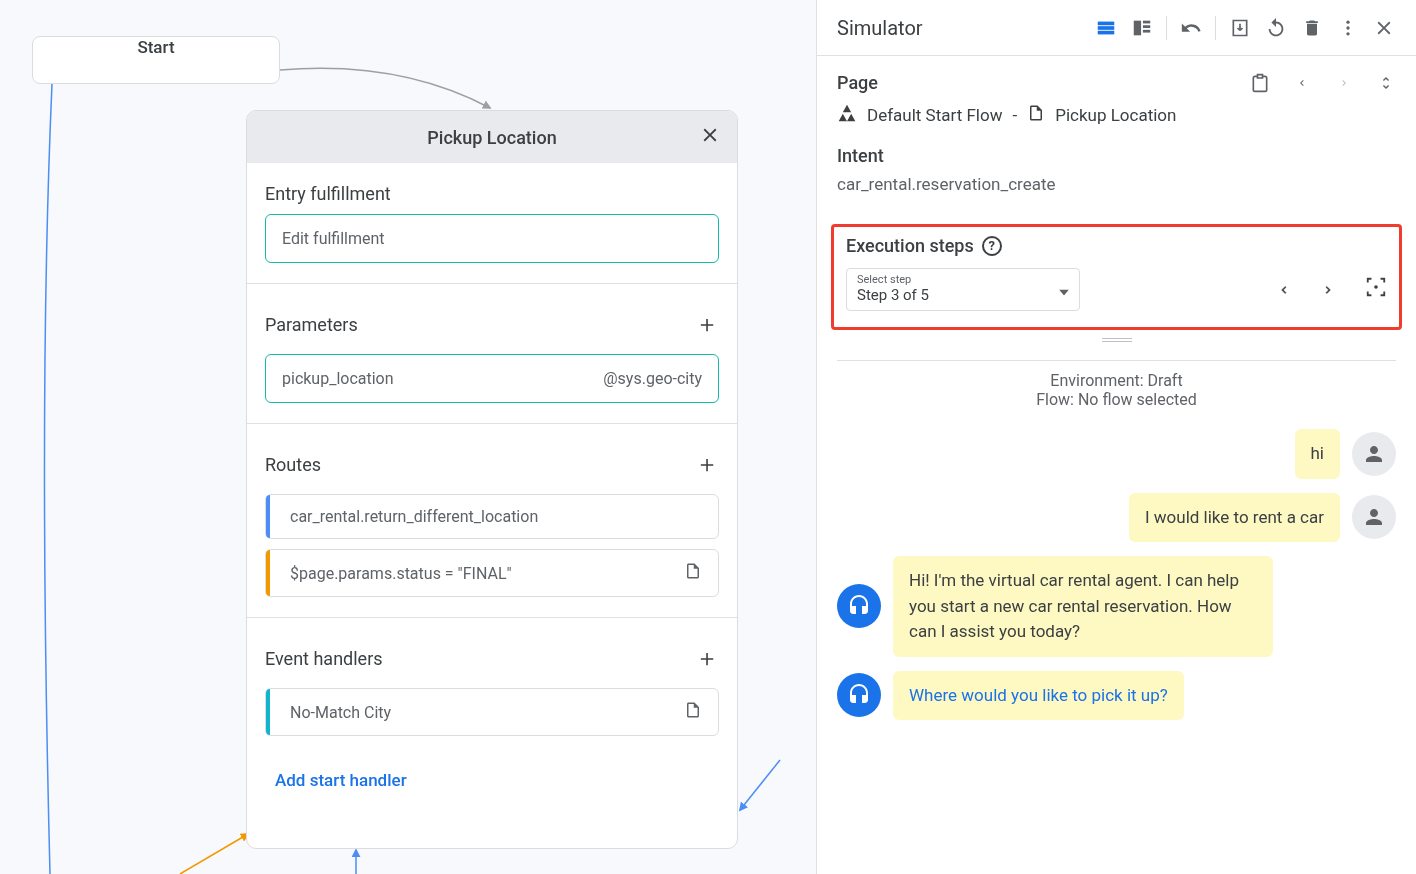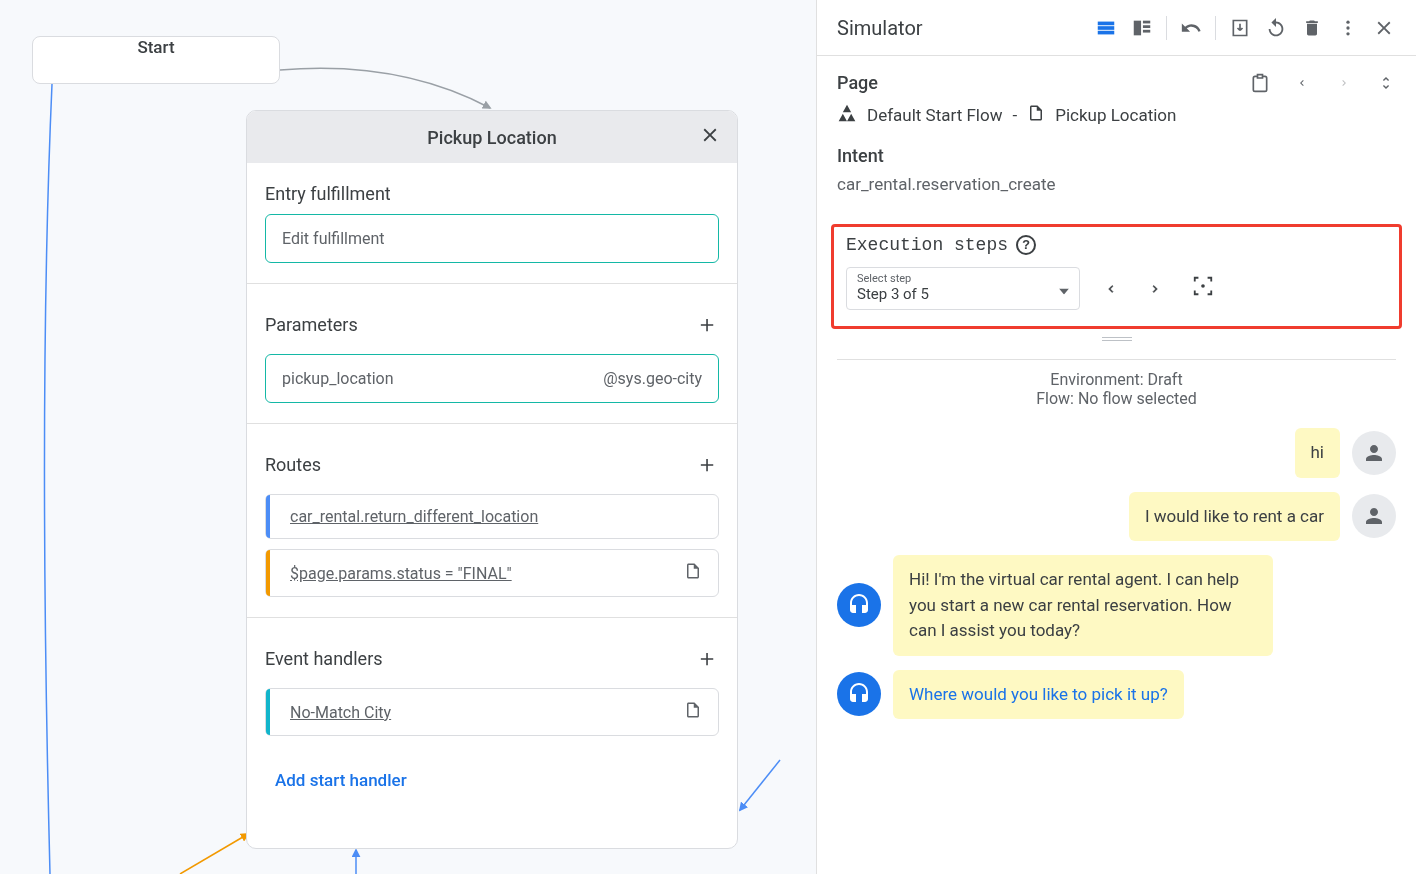"Execution steps" .exec-header { font-family: Liberation Mono, monospace -> none }
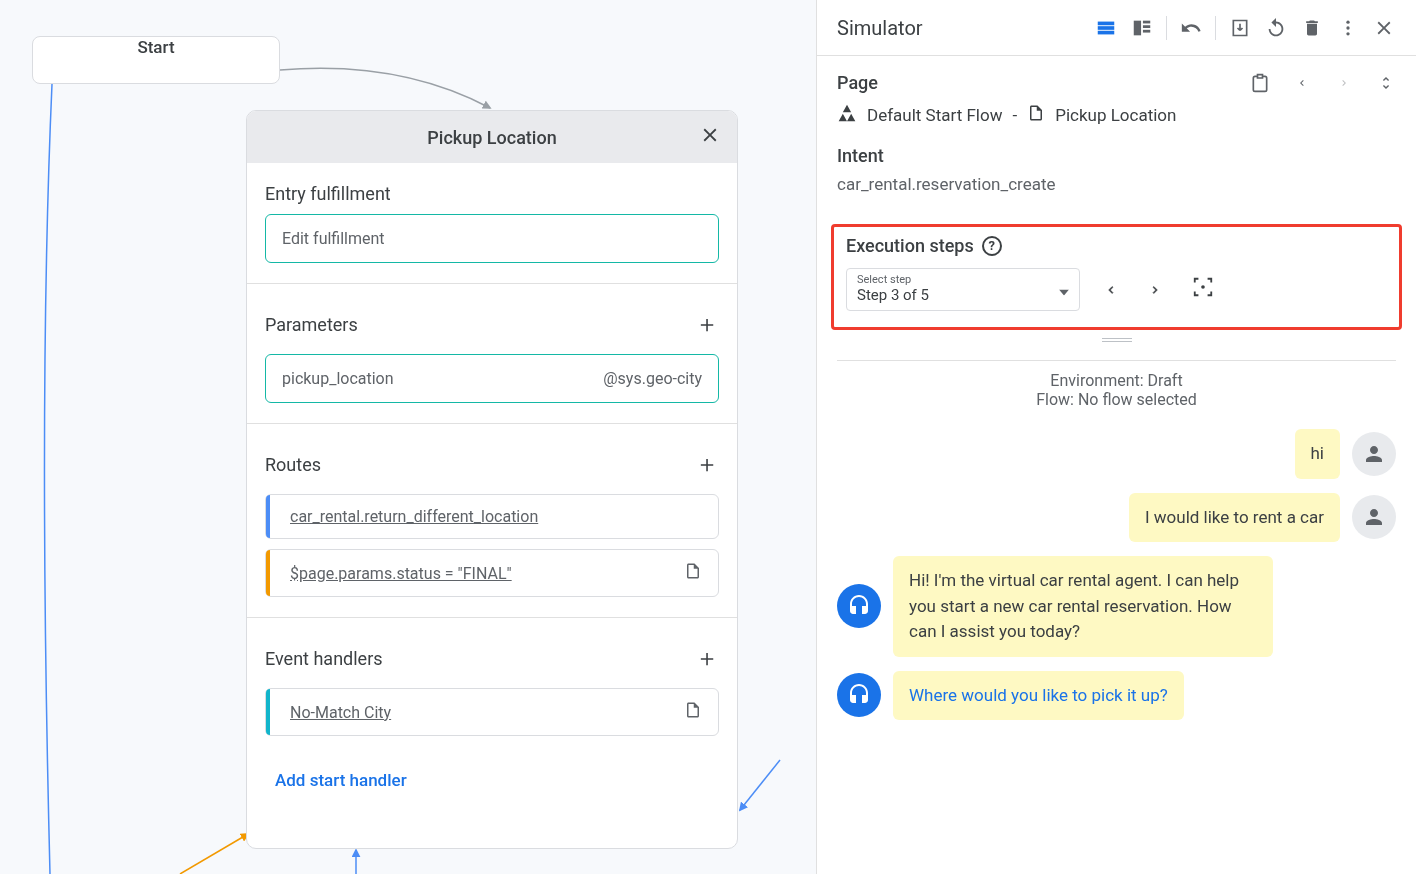"Select step" .exec-controls { justify-content: none -> space-between }
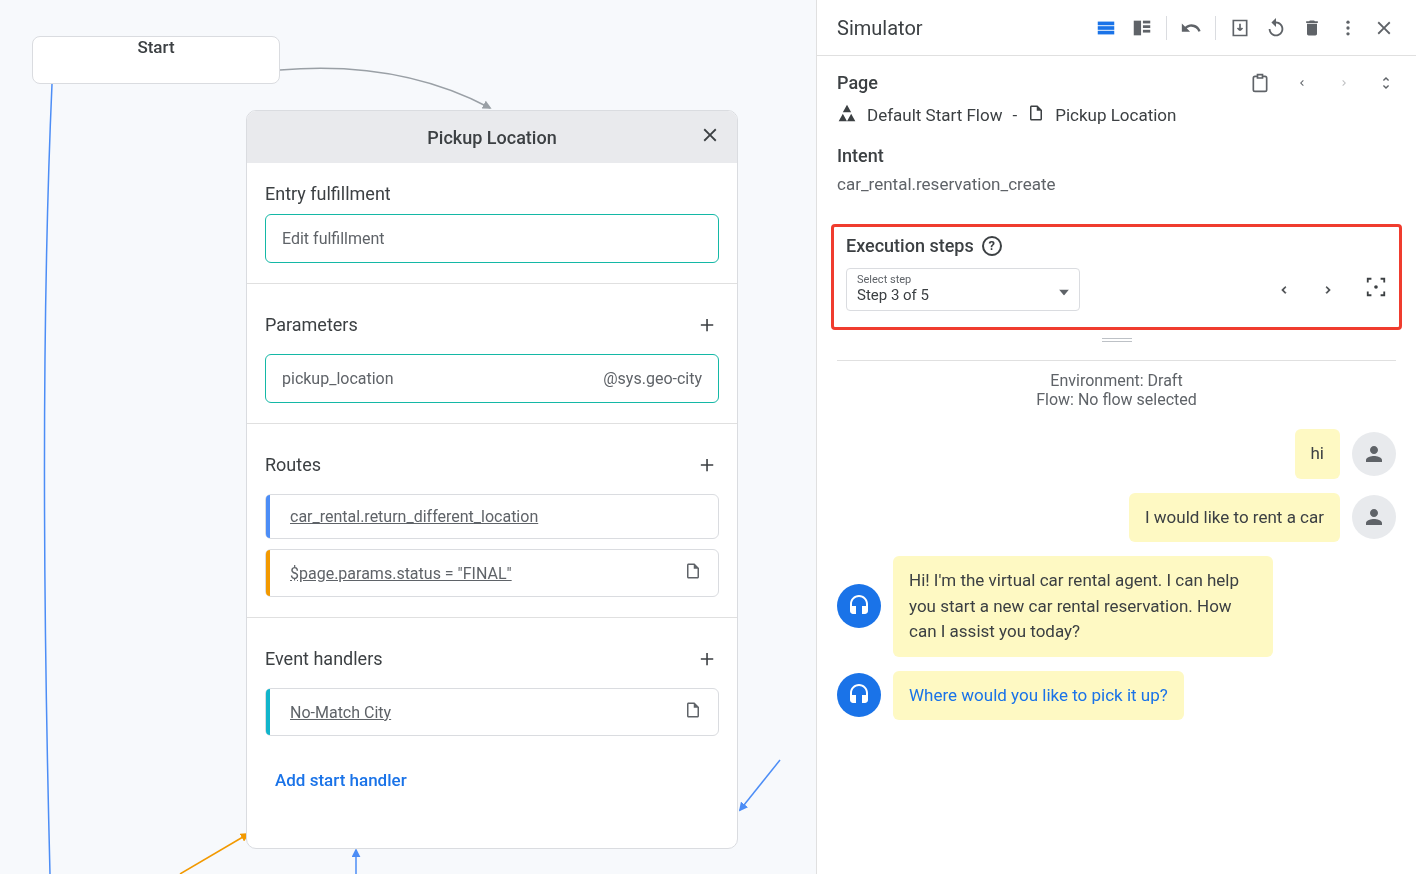"car_rental.return_different_location" .route-box { text-decoration: underline -> none }
